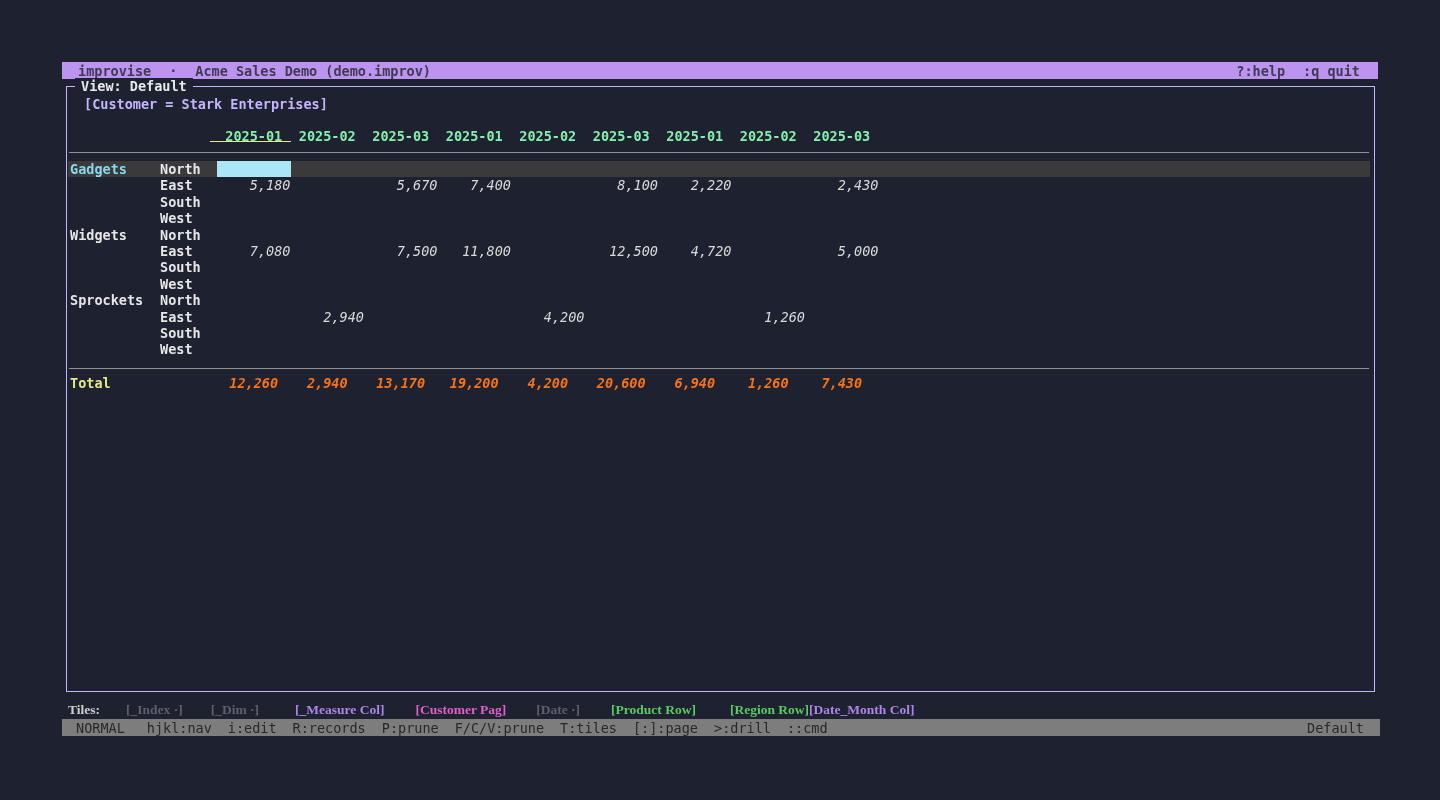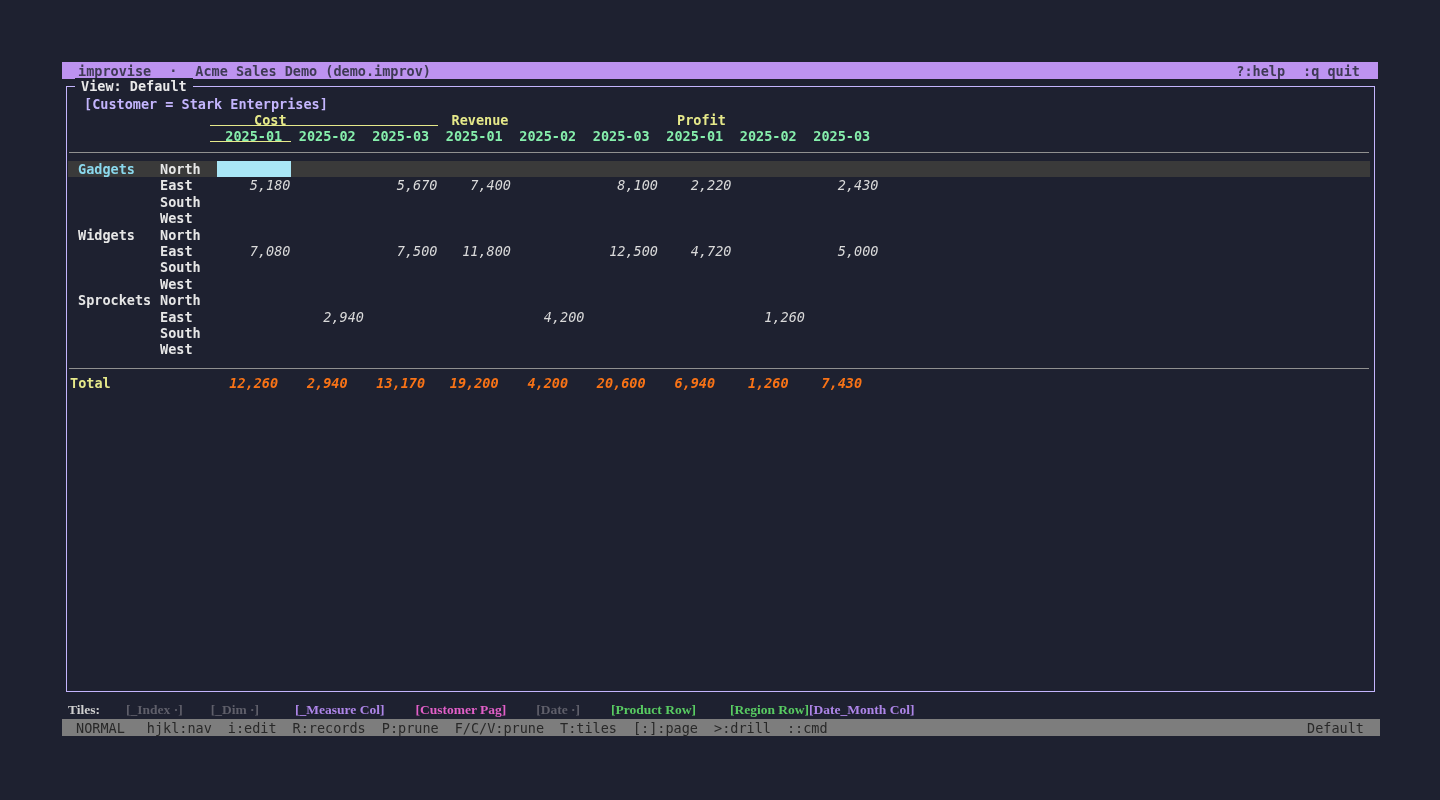"Cost" div.prow { html: <div> <span></span><span></span> <span>Cost</span> <span>Revenue</span> <span>Profit</span> </div> -> none }
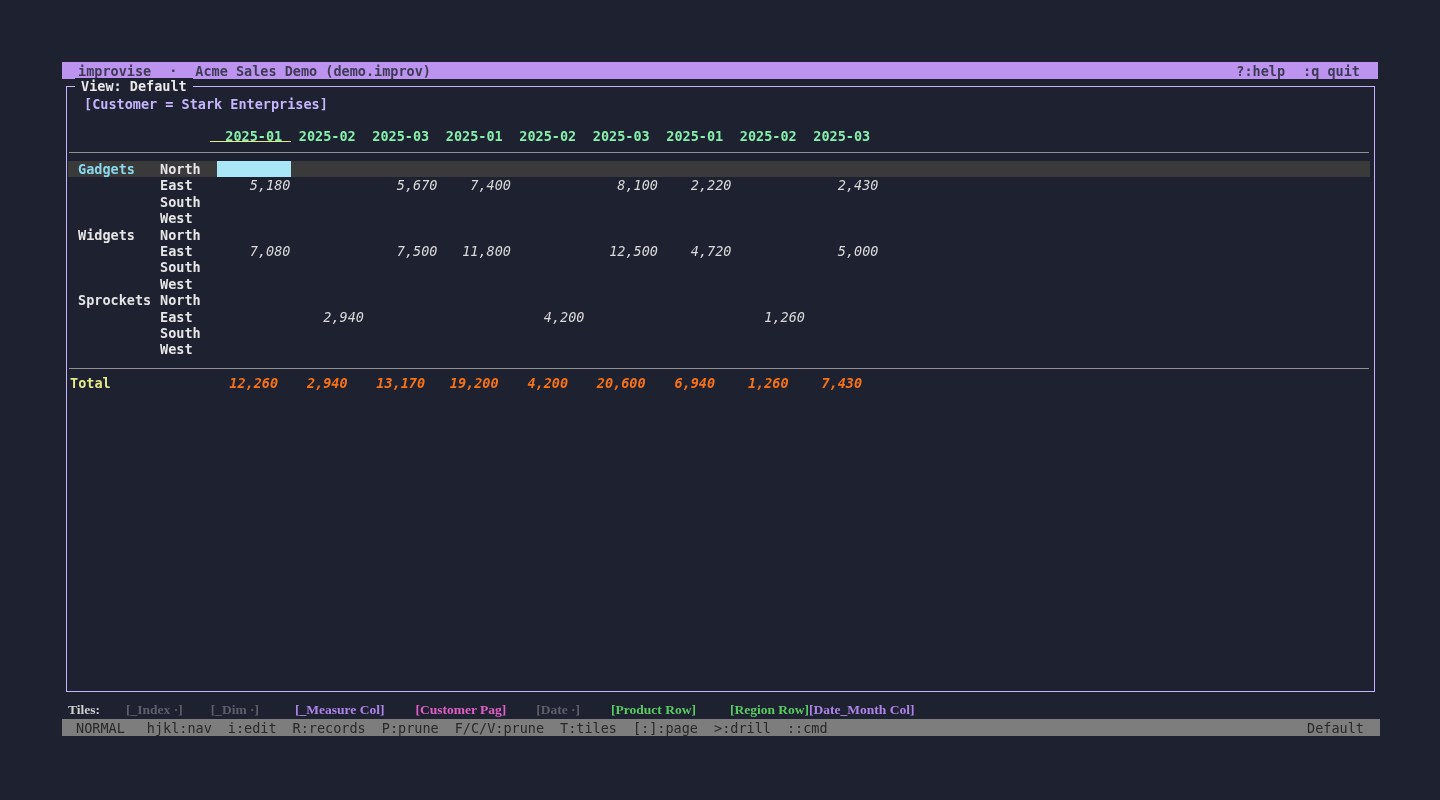"Gadgets" .c-prod { padding-left: 10px -> 2px }
